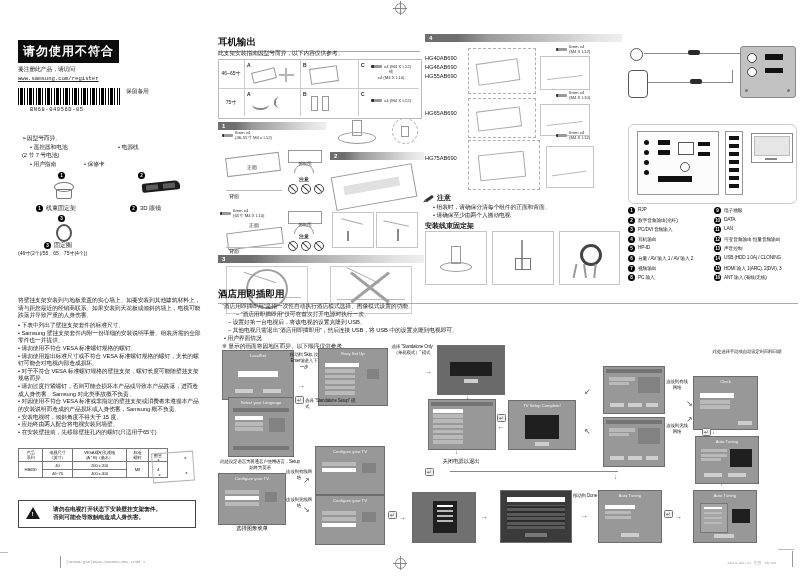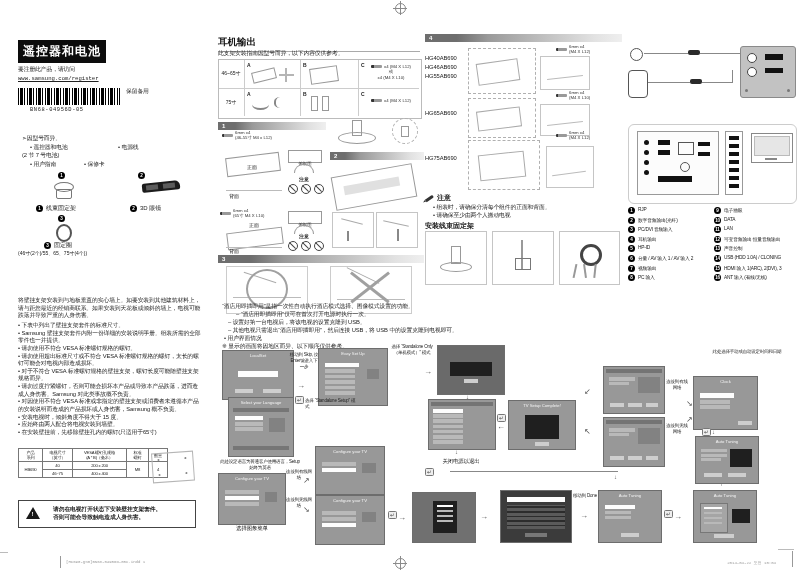"遥控器和电池" div.abs { text: 遥控器和电池 -> 请勿使用不符合 }
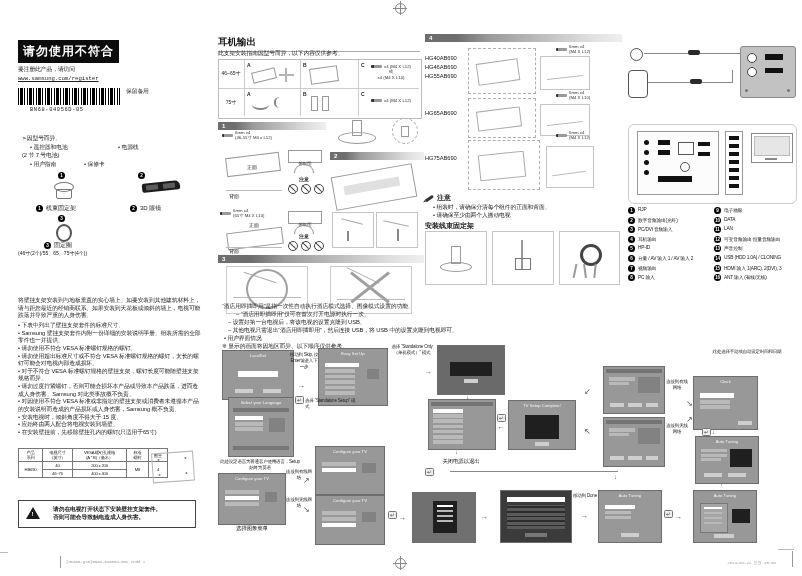"酒店用即插即用" div.abs { html: none -> <div>酒店用即插即用</div> }
